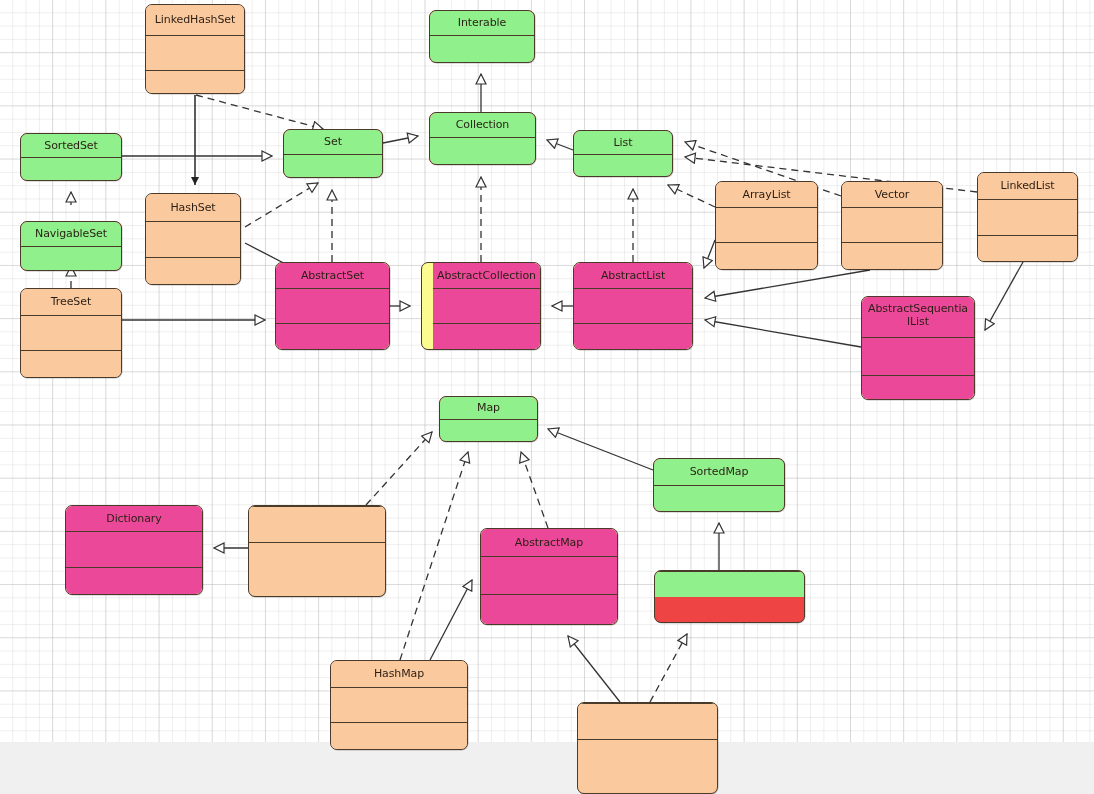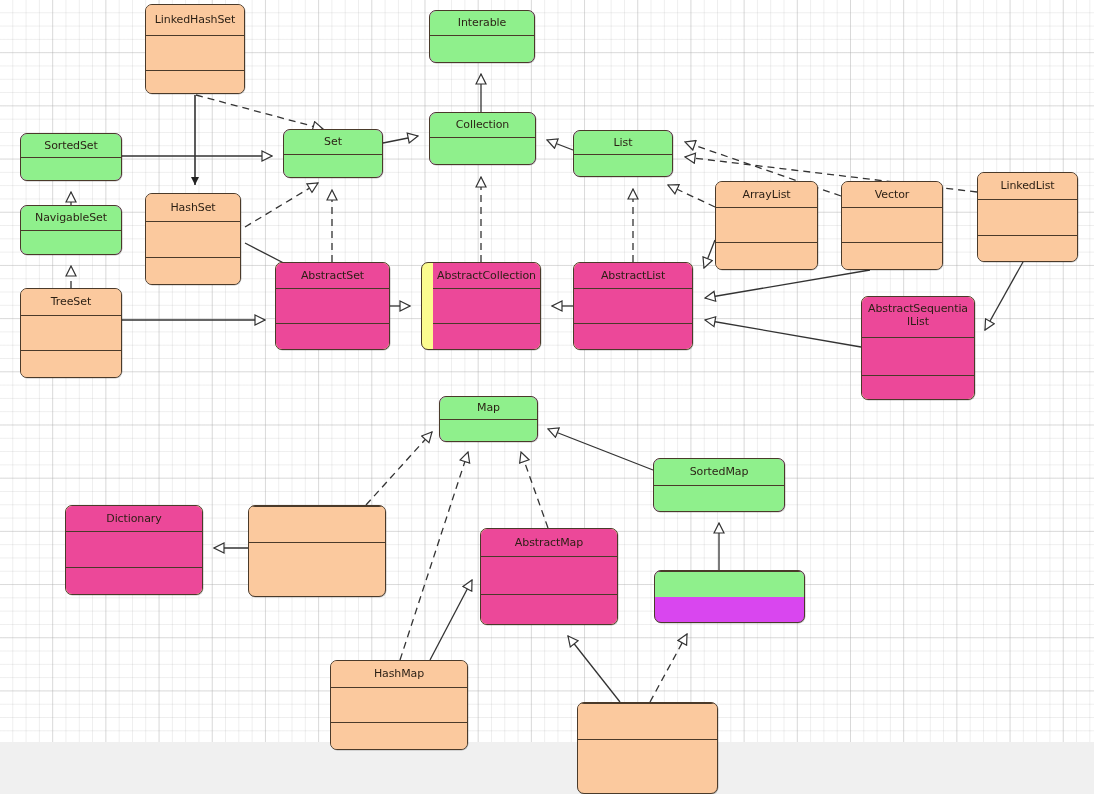"Interable" .green { background: #d946ef -> #ef4444 }
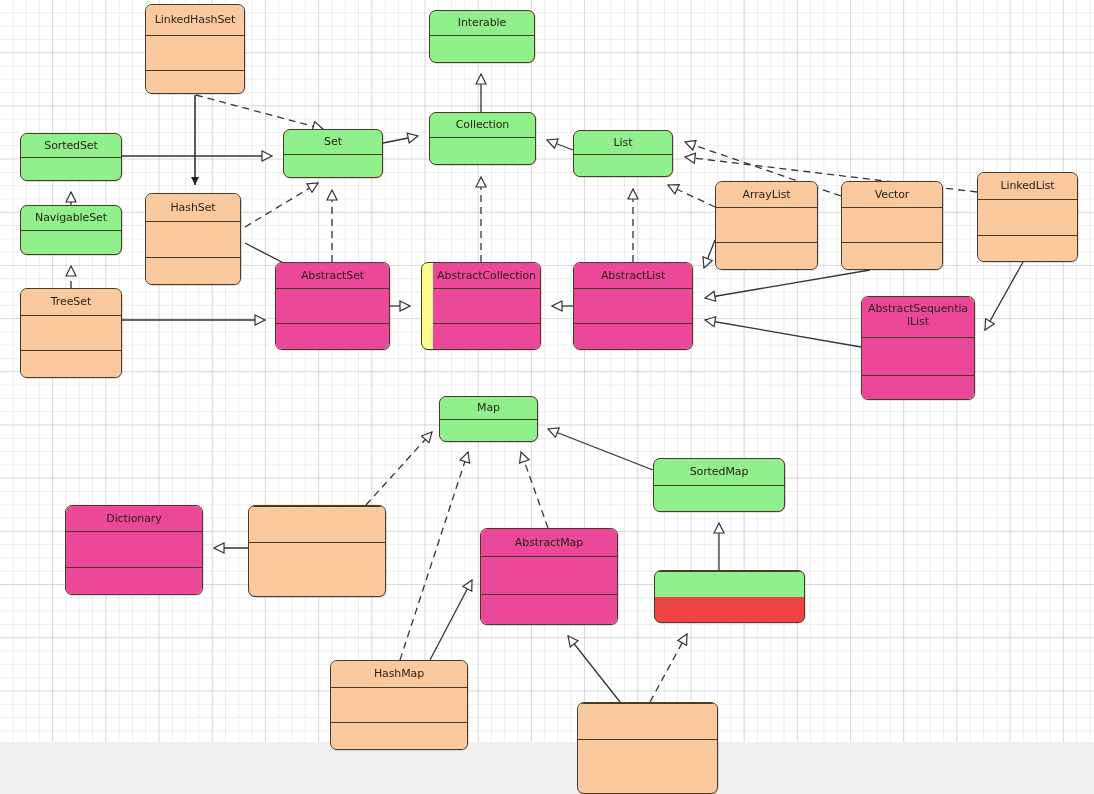"NavigableSet" div.uml-box { top: 205px -> 221px }
